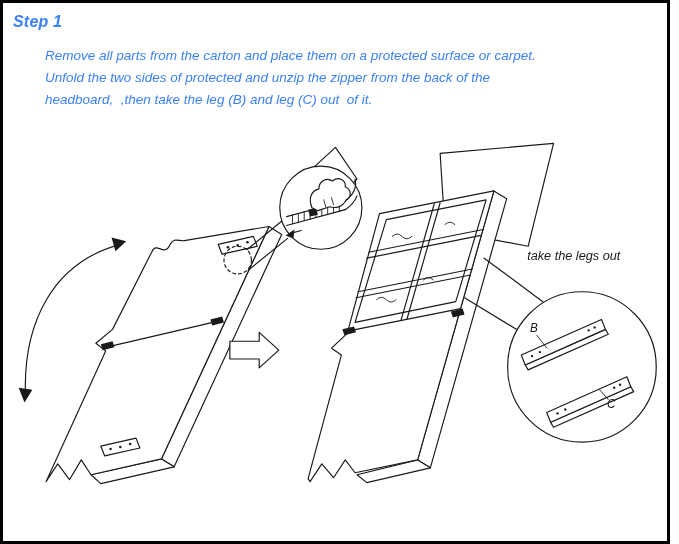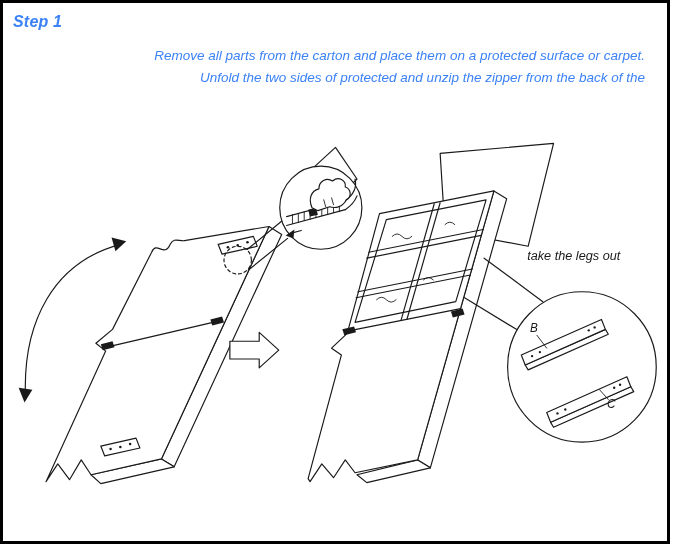"Remove all parts from the" .instructions { text-align: right -> none }
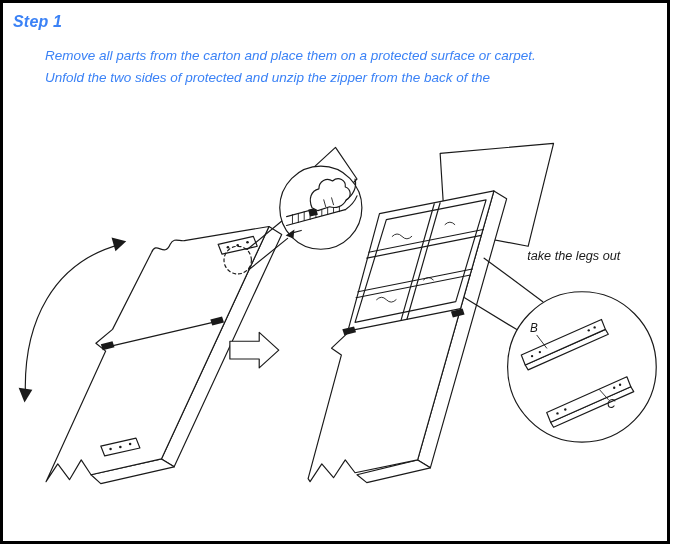"headboard, ,then take the leg" div.instruction-line { html: none -> <div>headboard, ,then take the leg (B) and leg (C) out of it.</div> }
